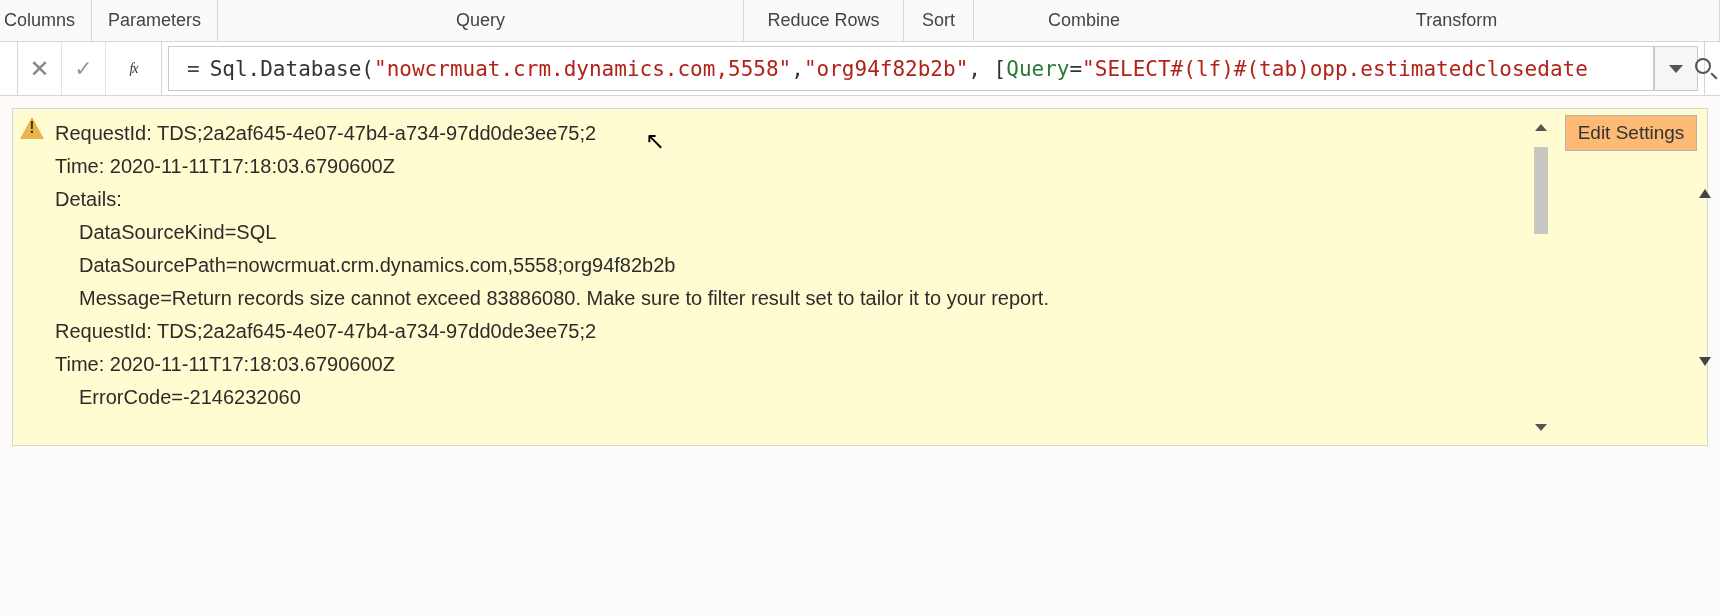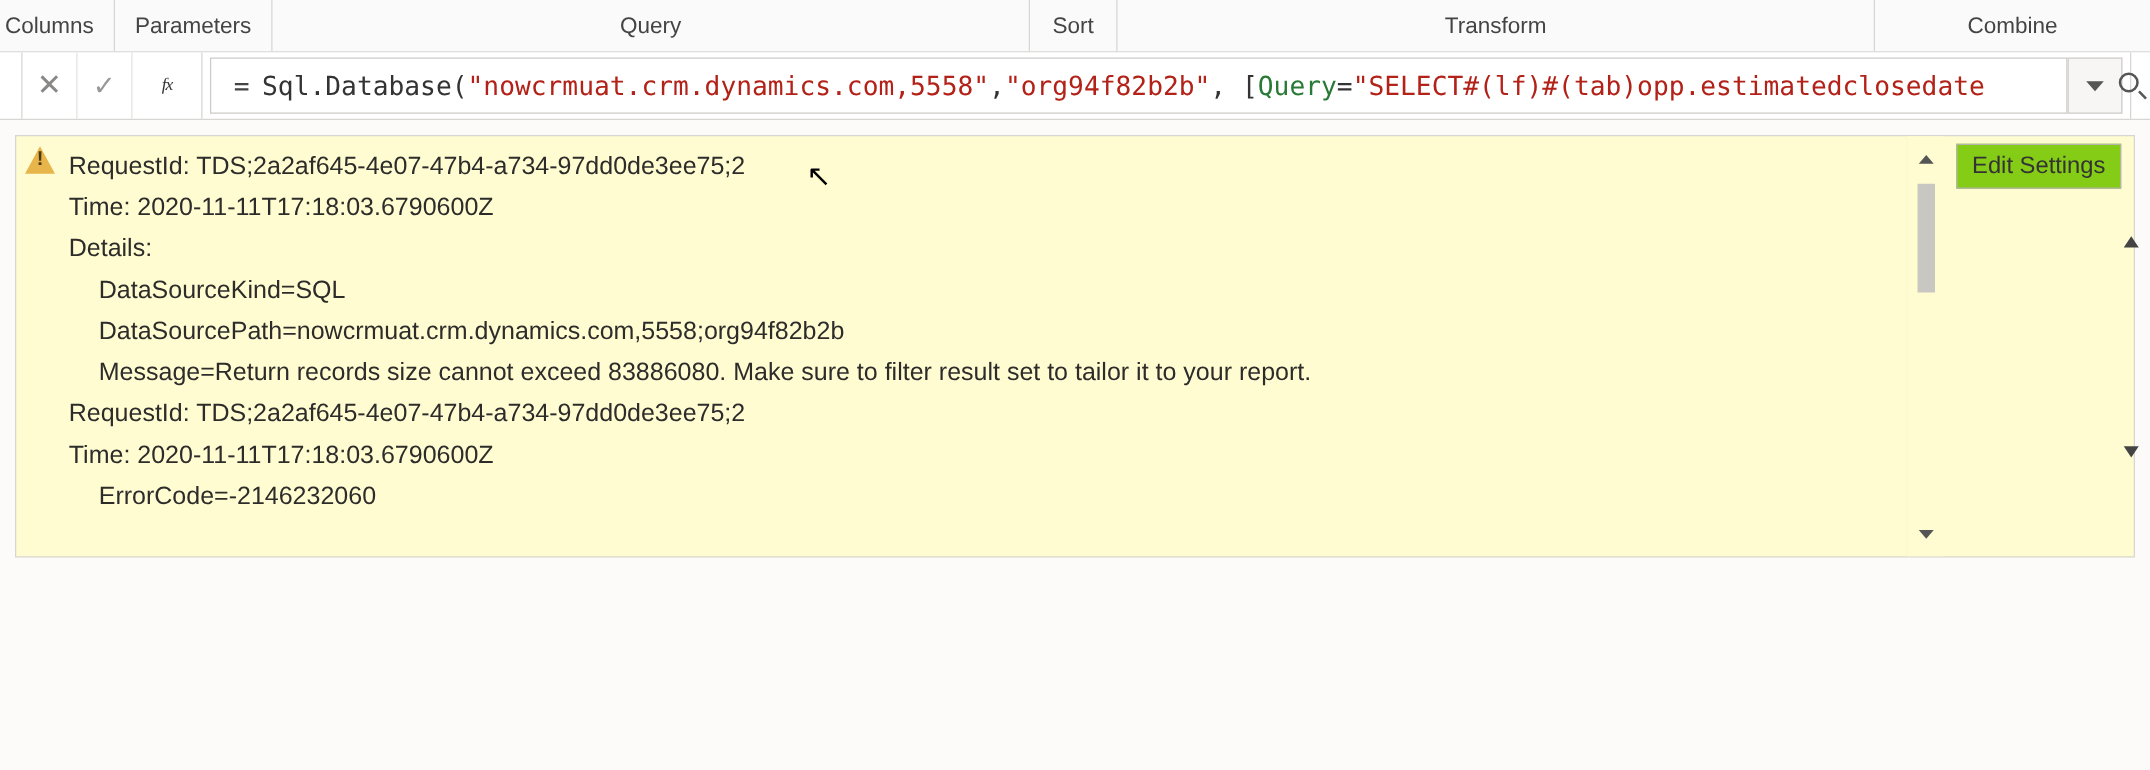"Reduce Rows" div.ribbon-group { html: none -> <div>Reduce Rows</div> }
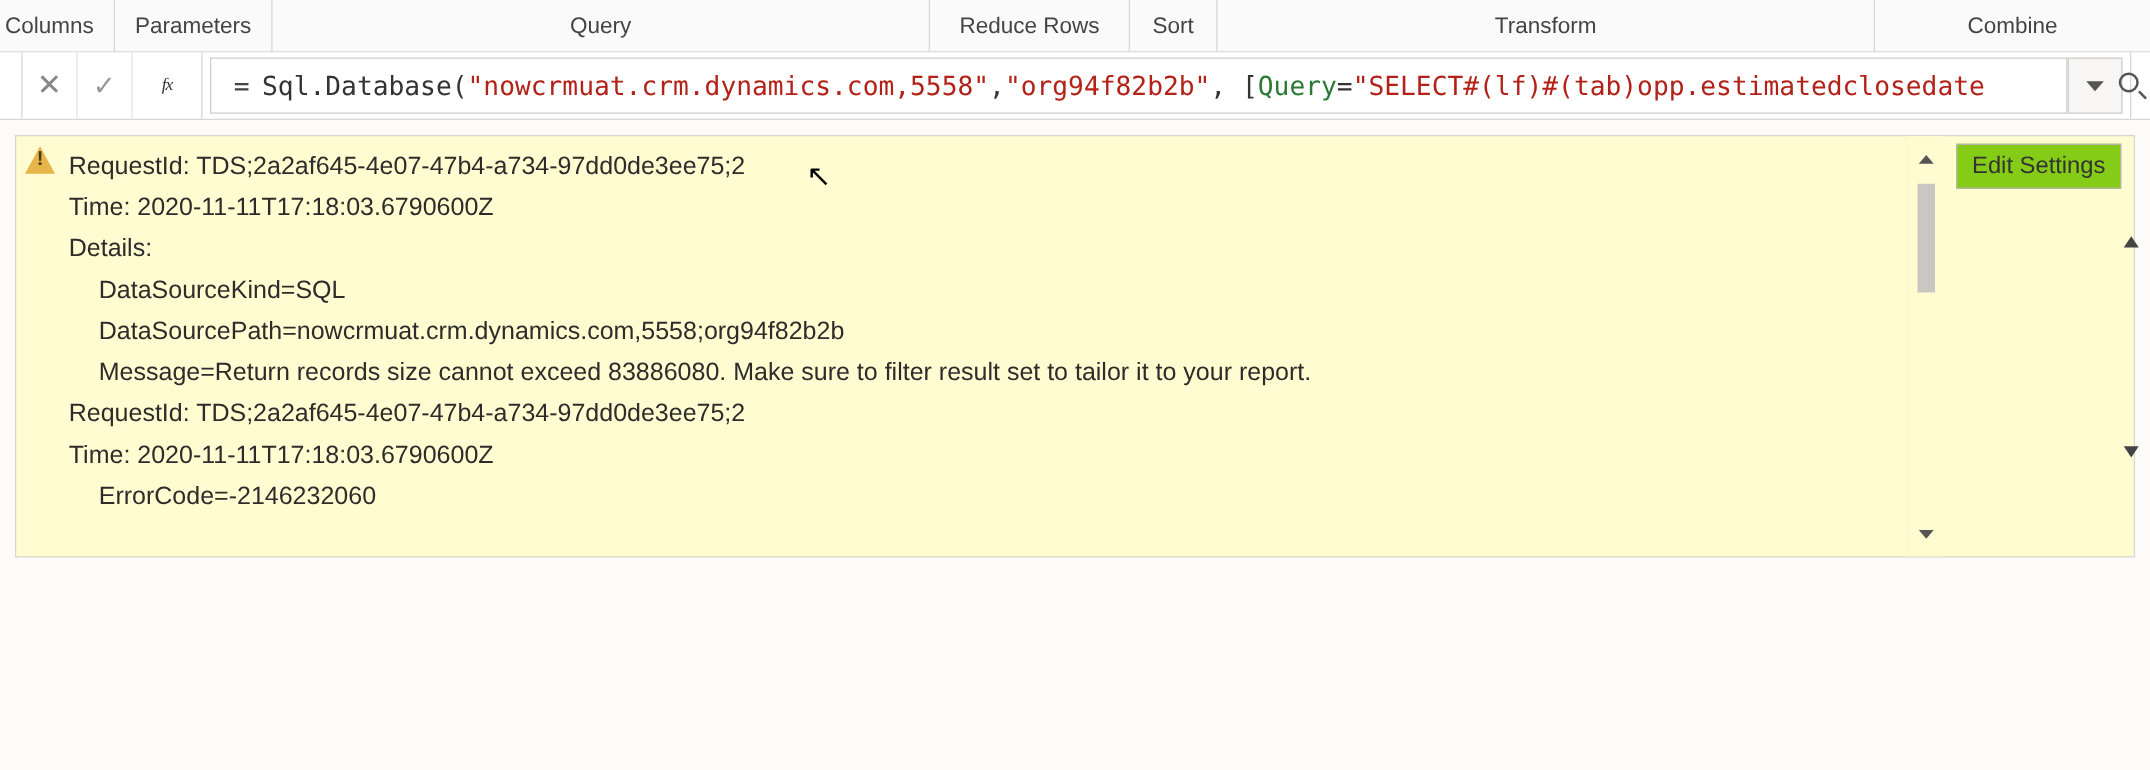"Transform" div.ribbon-group { order: before "Combine" -> after "Combine" }
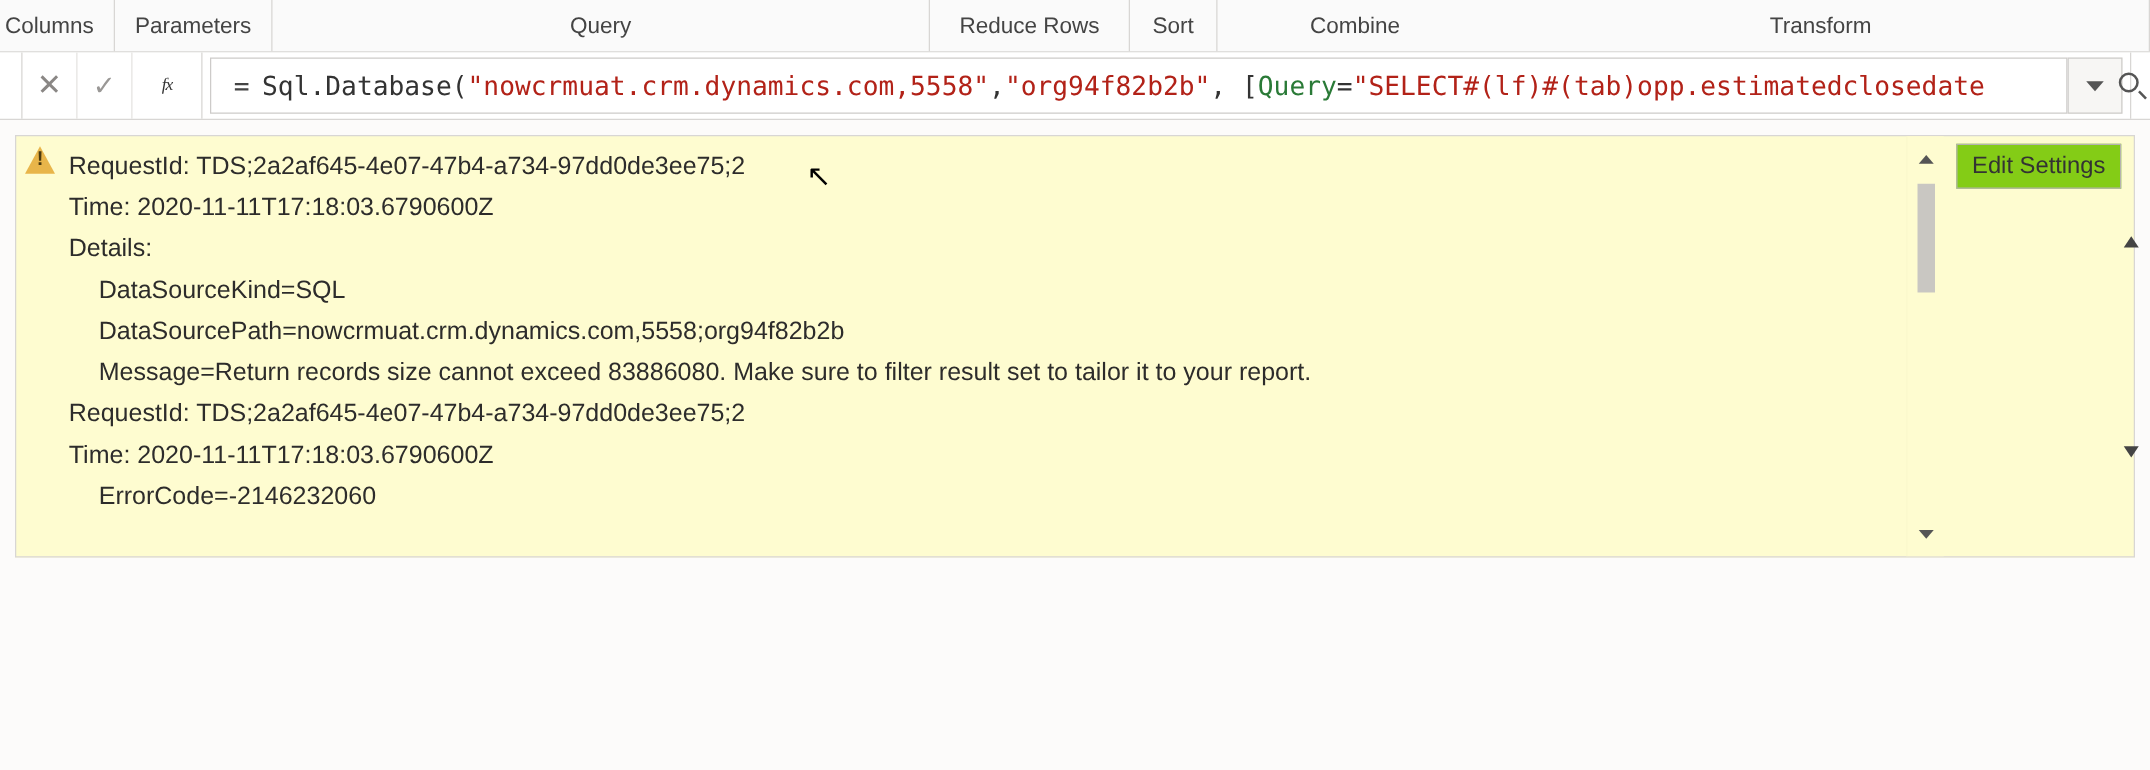"Edit Settings" .edit-settings-btn { background: #84cc16 -> #fdba74 }
